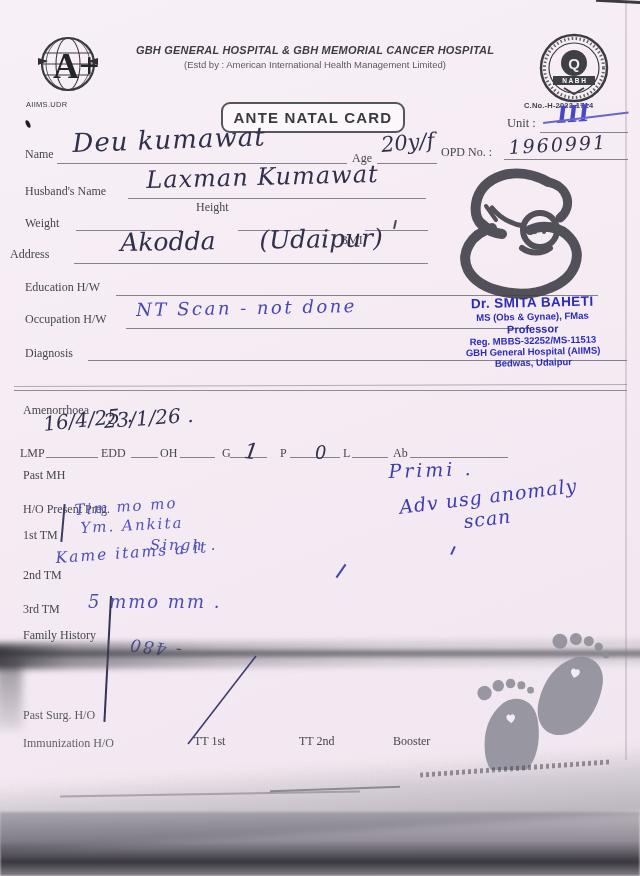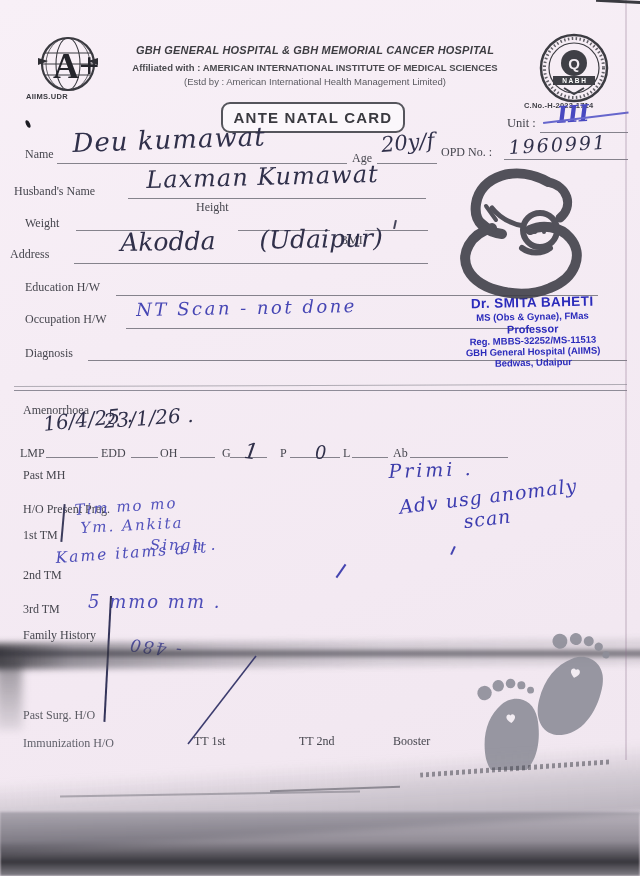"Affiliated with : AMERICAN INTERNATIONAL" div.aff { html: <div>Affiliated with : AMERICAN INTERNATIONAL INSTITUTE OF MEDICAL SCIENCES</div> -> none }
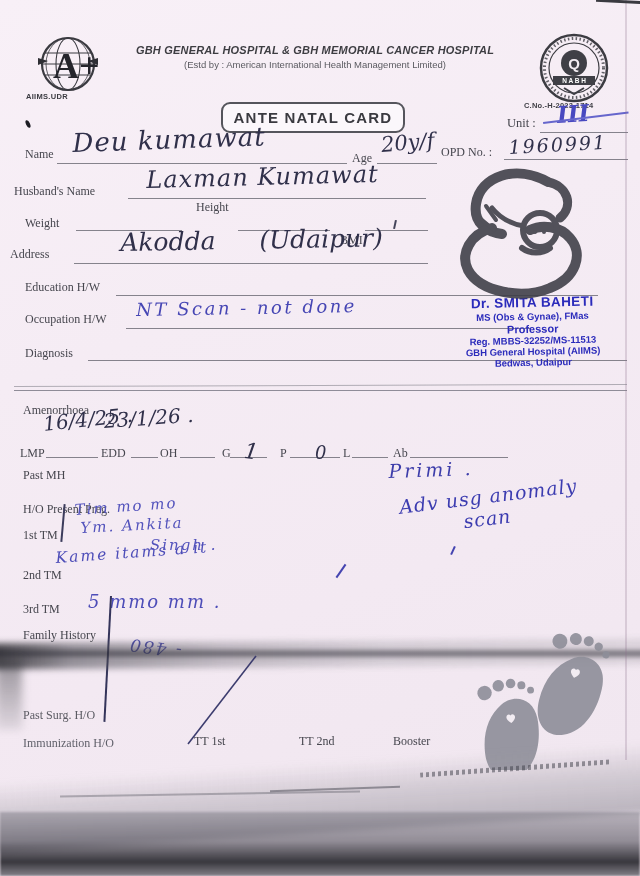"AIIMS.UDR" .caption { font-weight: bold -> normal; top: 92px -> 100px }
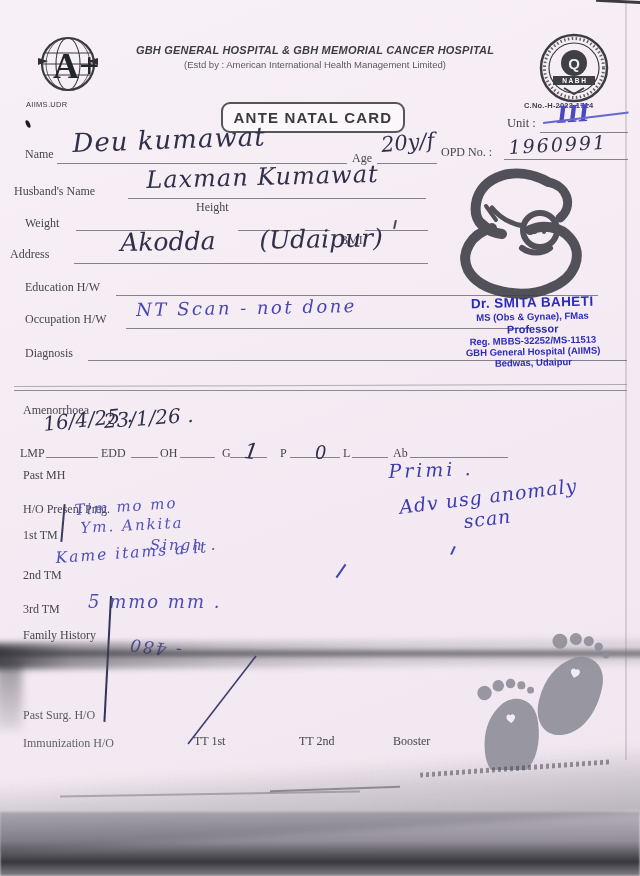"Husband's Name" div.lbl { left: 14px -> 25px }
